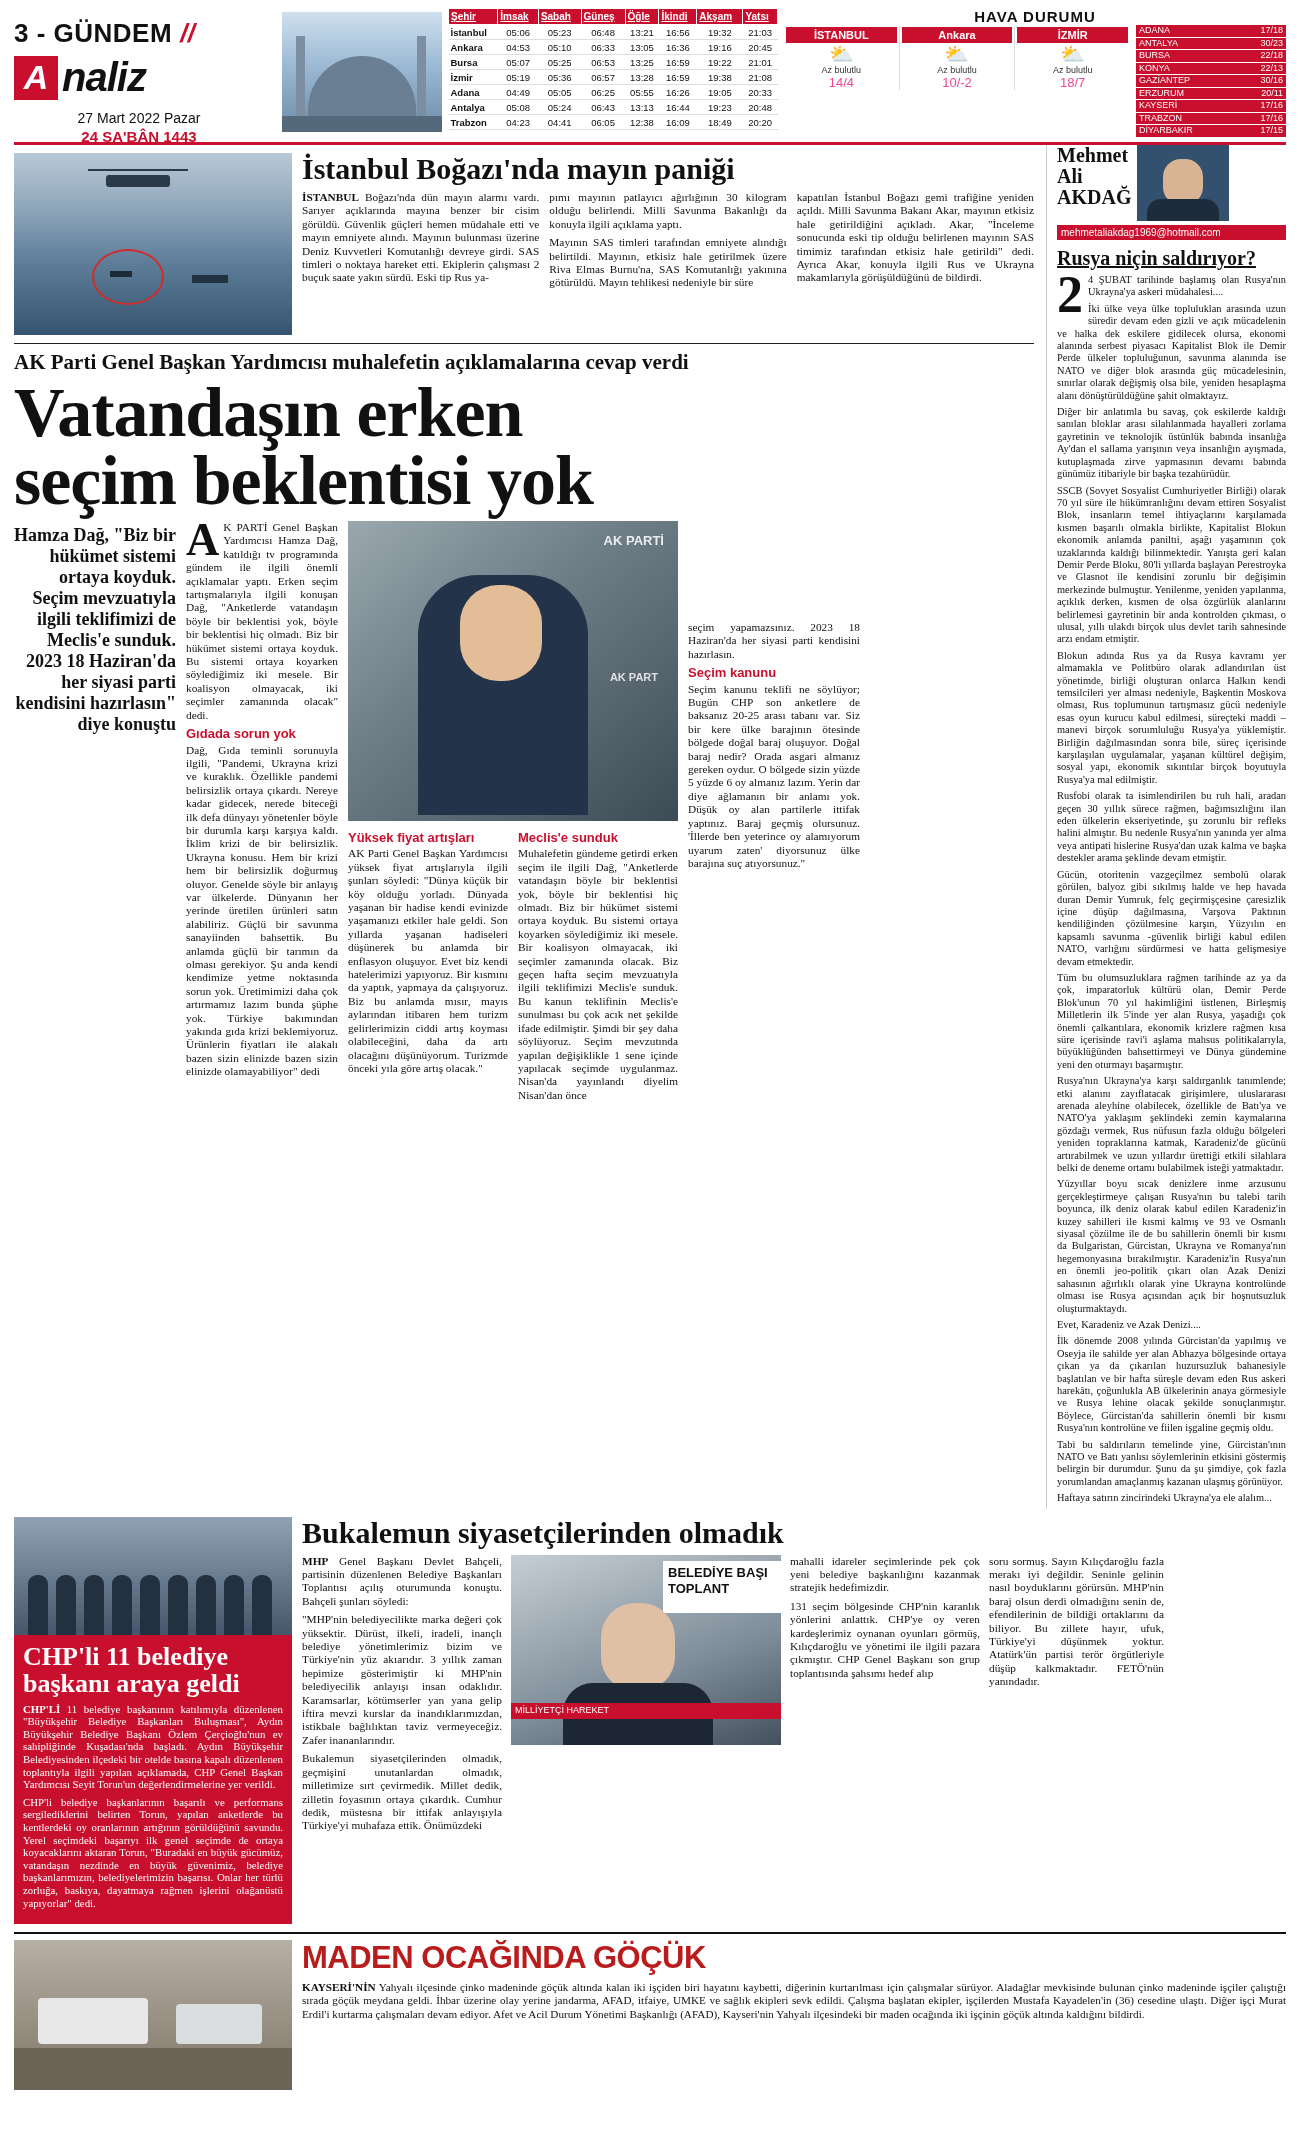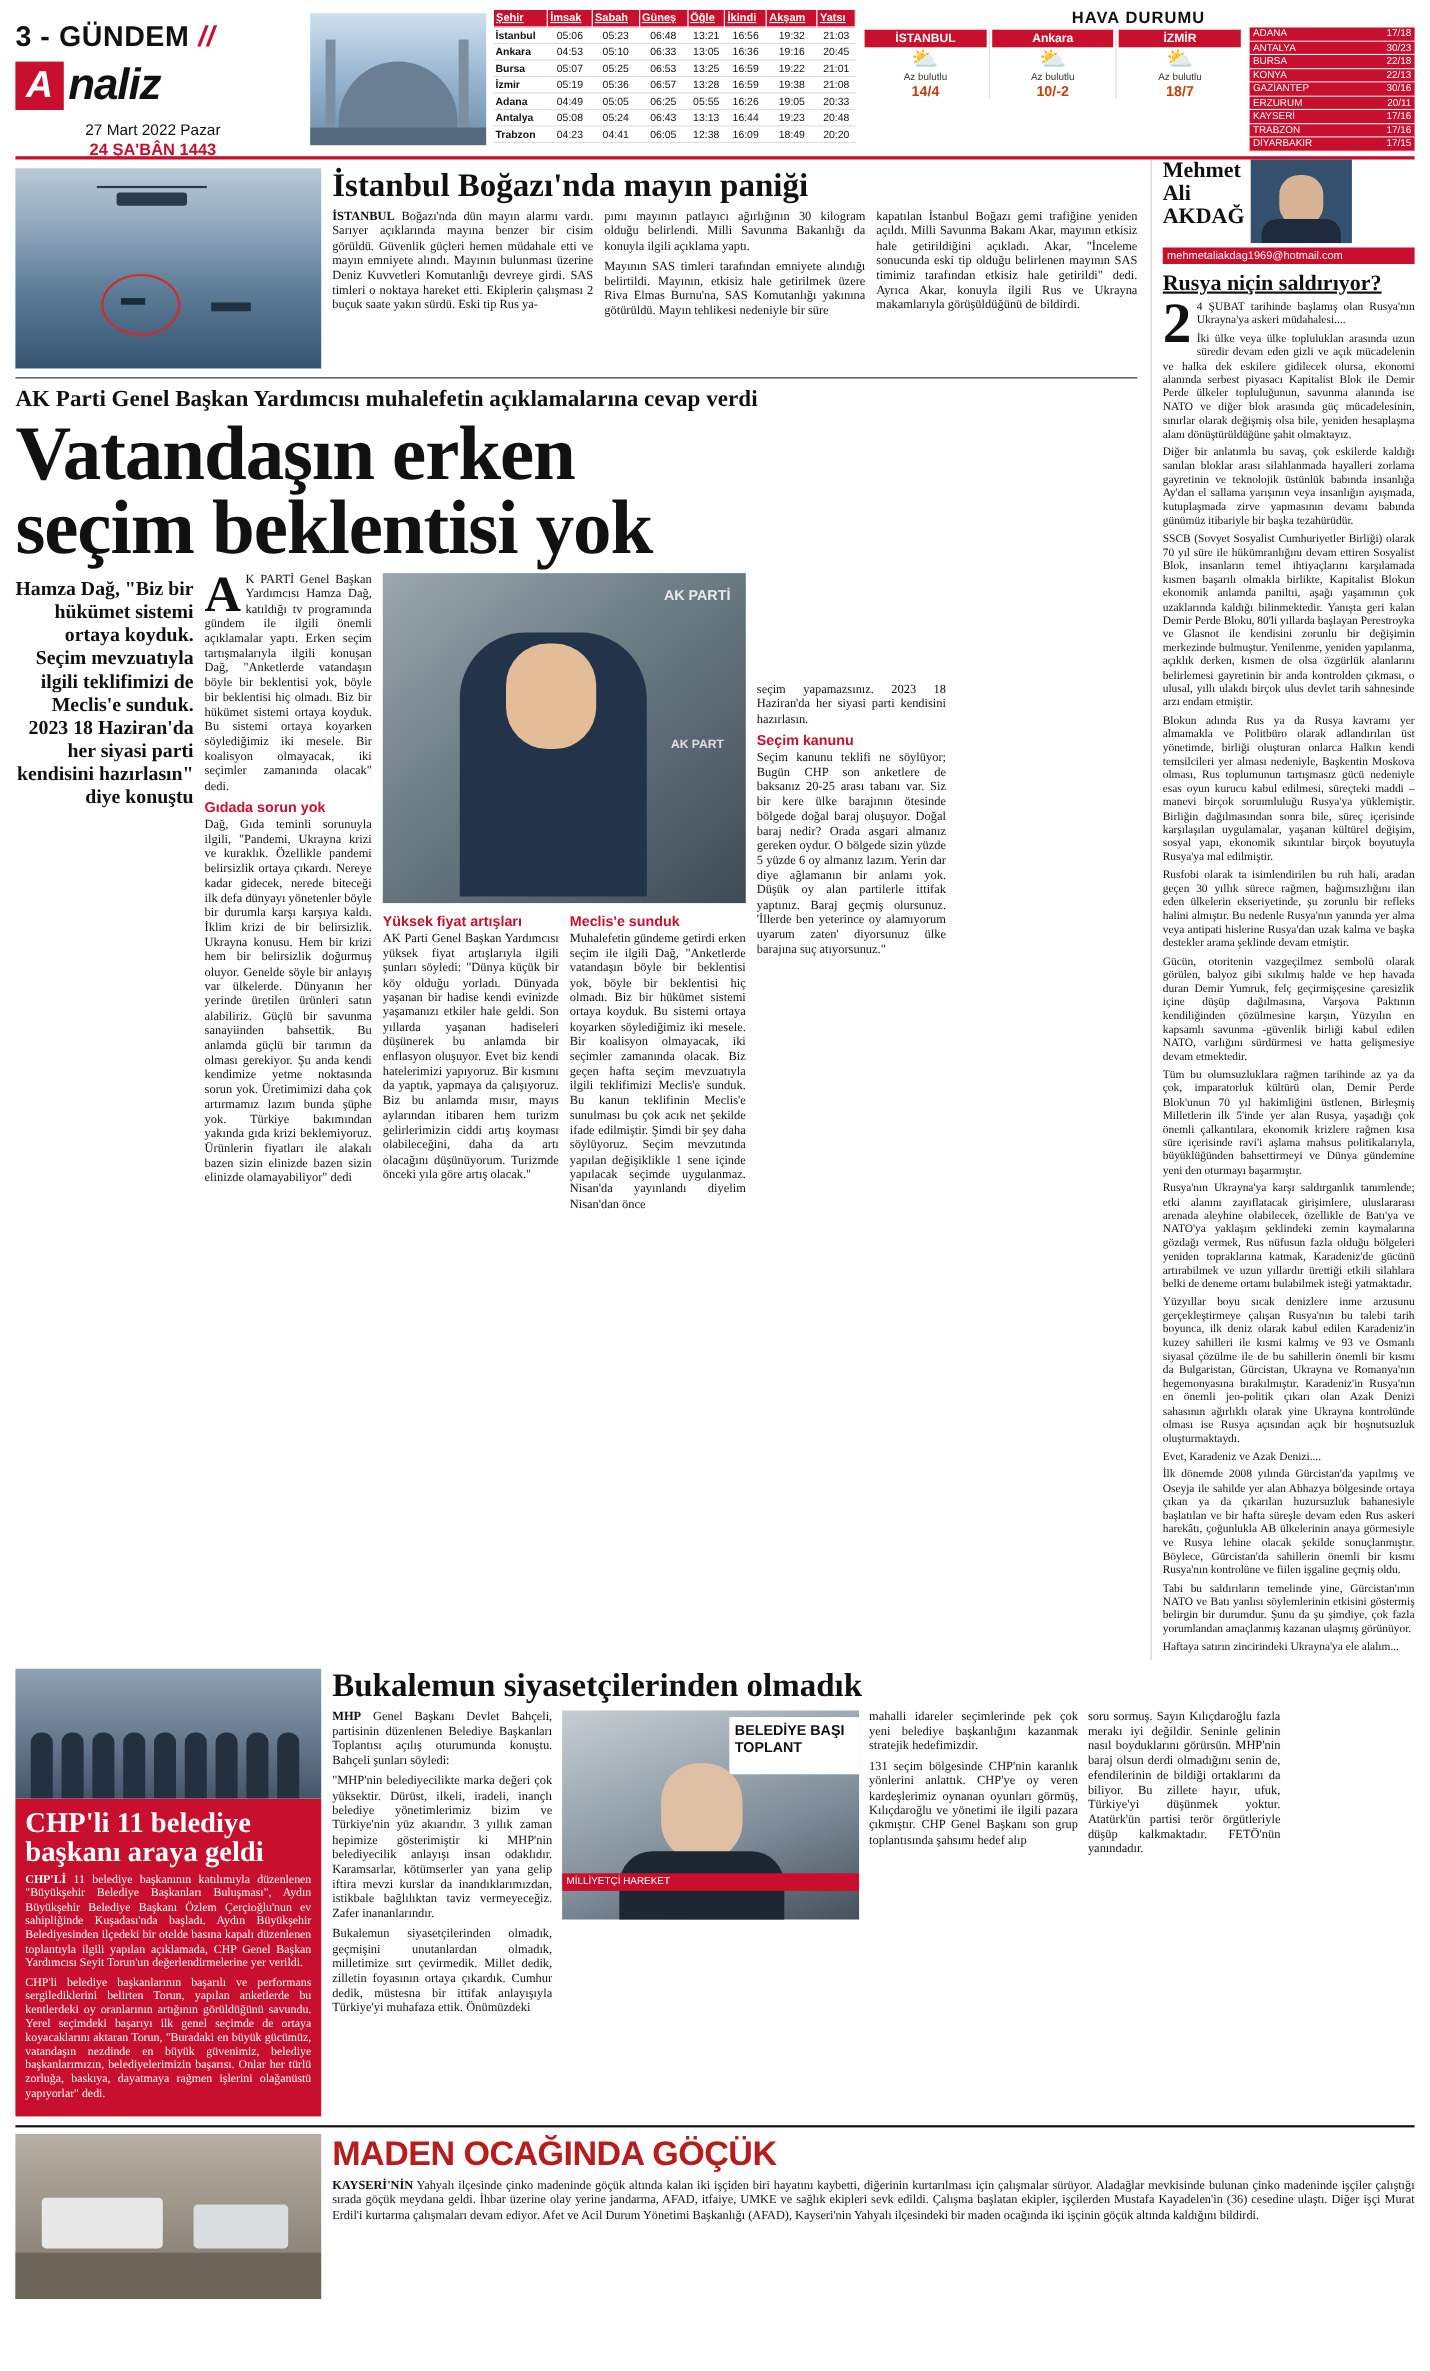"14/4" .wcity .tp { color: #c2410c -> #ec4899; font-weight: bold -> normal }
